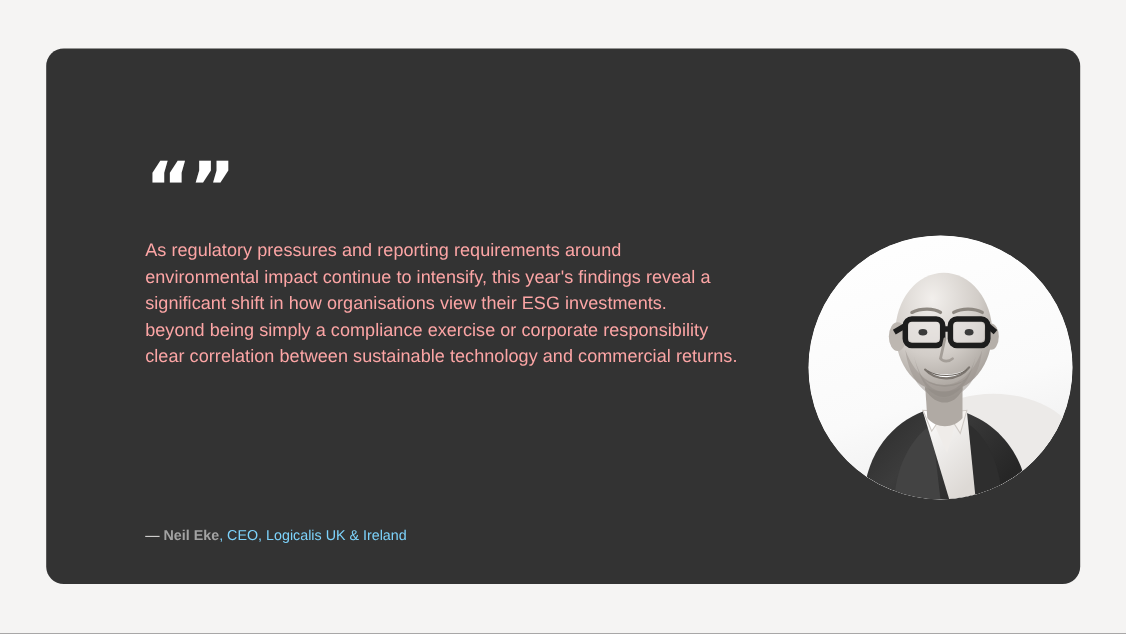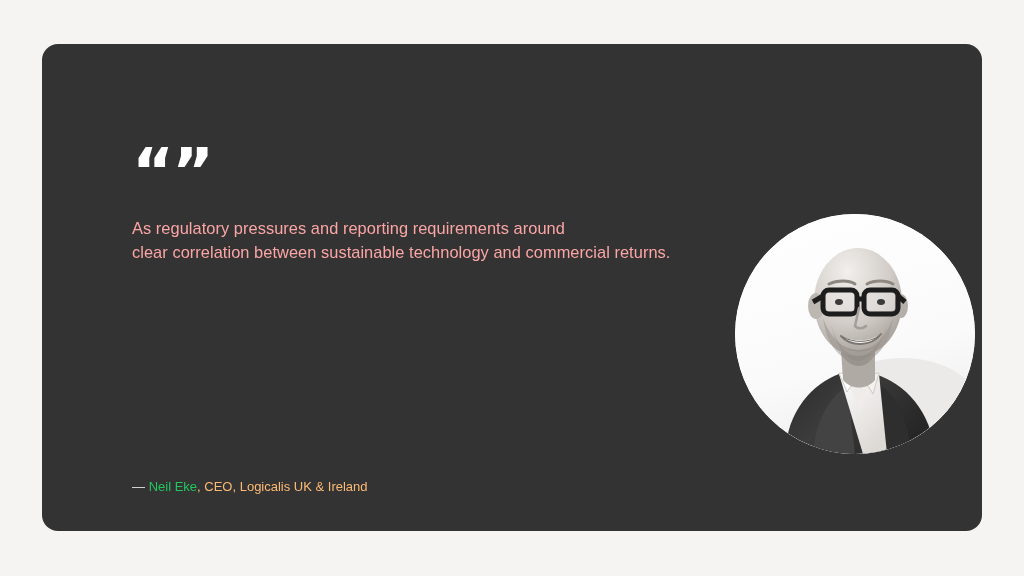"environmental impact continue to" p { html: none -> <p>environmental impact continue to intensify, this year's findings reveal a</p> }
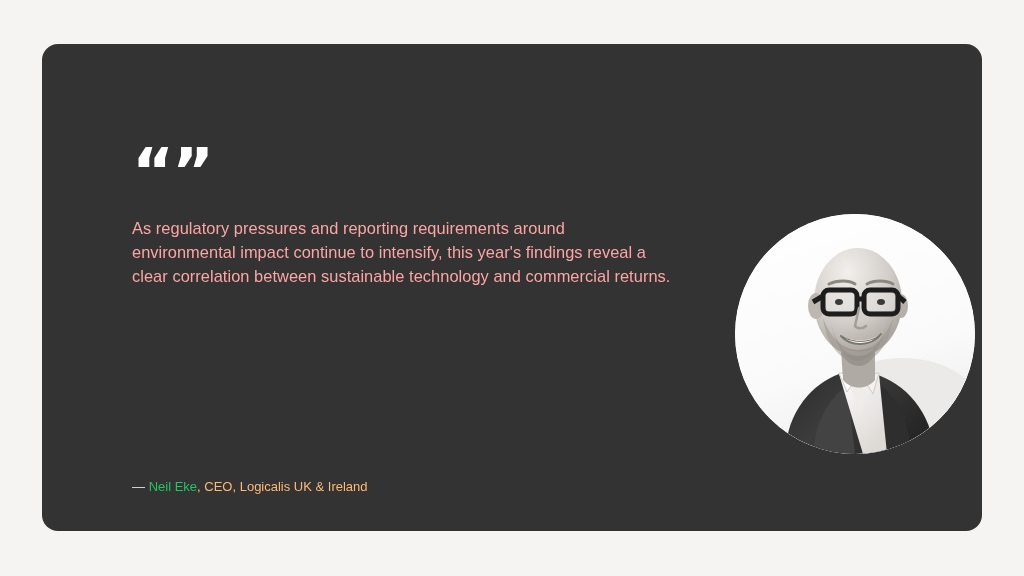"significant shift in how organisations" p { html: none -> <p>significant shift in how organisations view their ESG investments.</p> }
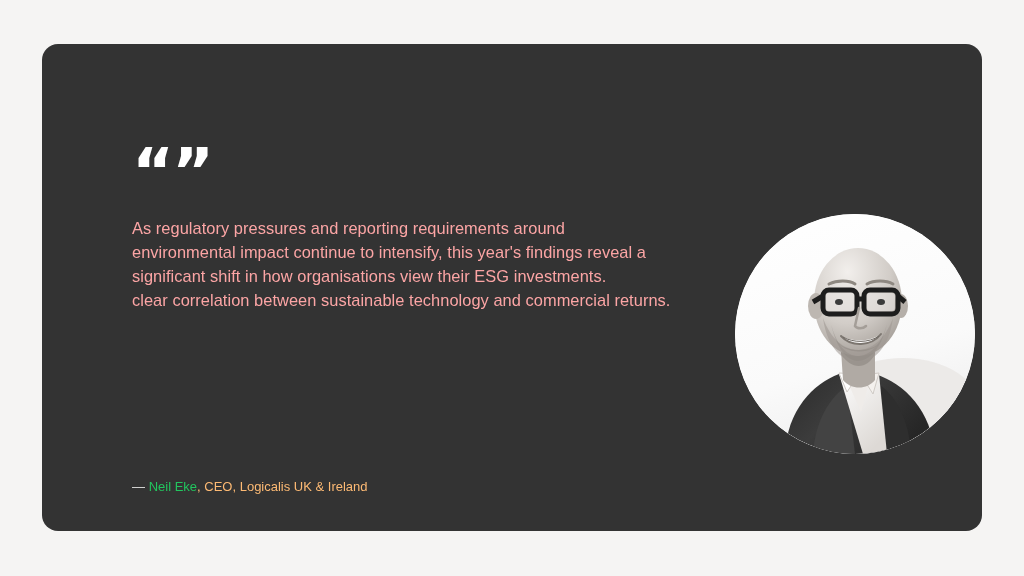"beyond being simply a compliance" p { html: none -> <p>beyond being simply a compliance exercise or corporate responsibility</p> }
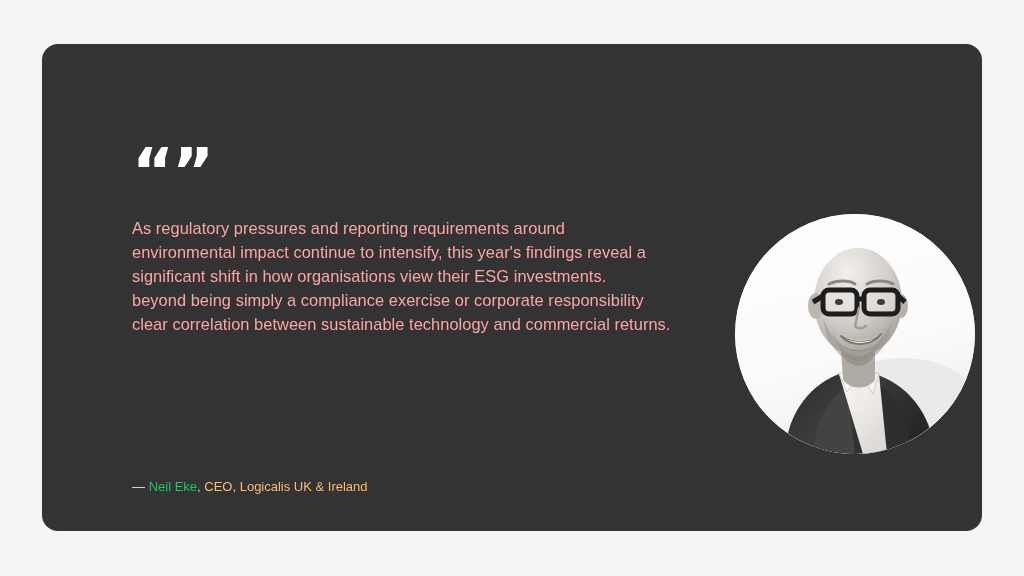"Neil Eke" .attribution .person { color: #22c55e -> #a3a3a3; font-weight: 400 -> 700 }
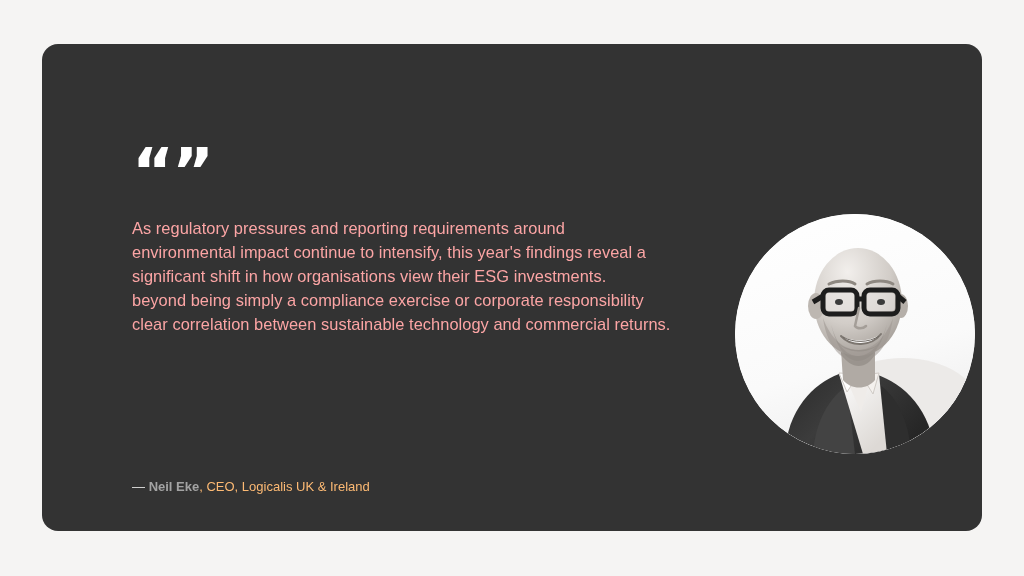", CEO, Logicalis UK &" .attribution .role { color: #fdba74 -> #7dd3fc }
